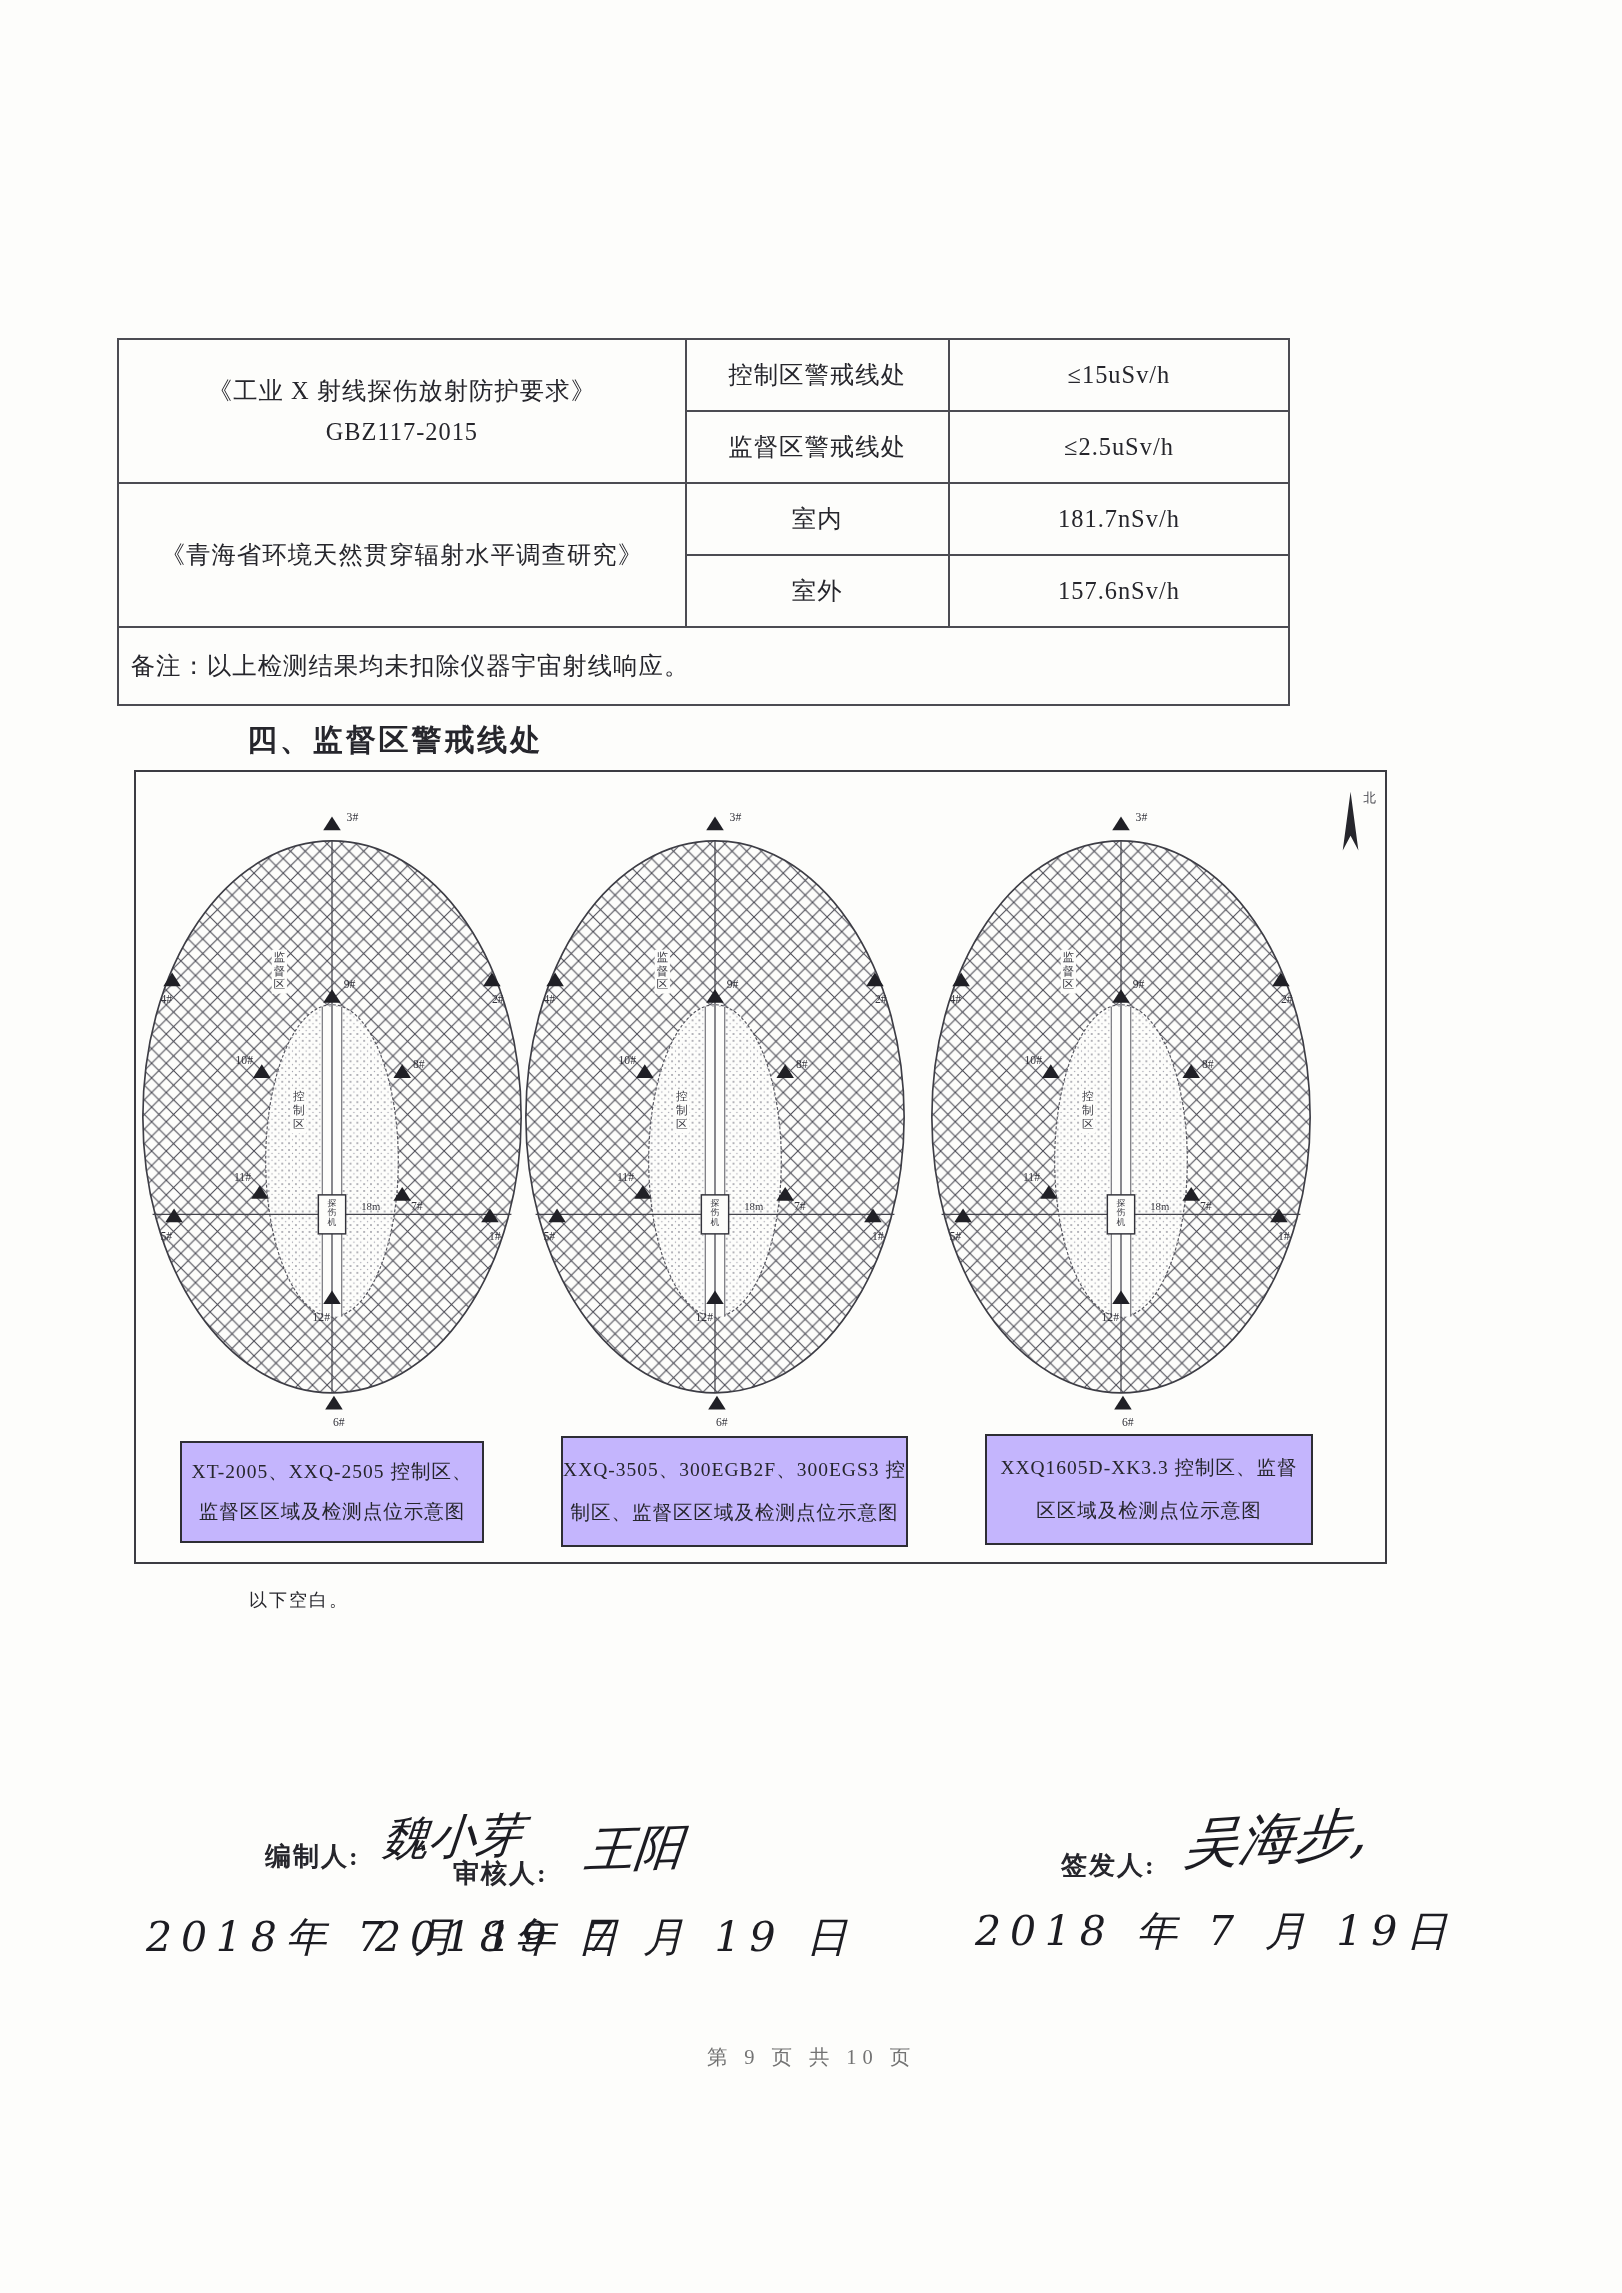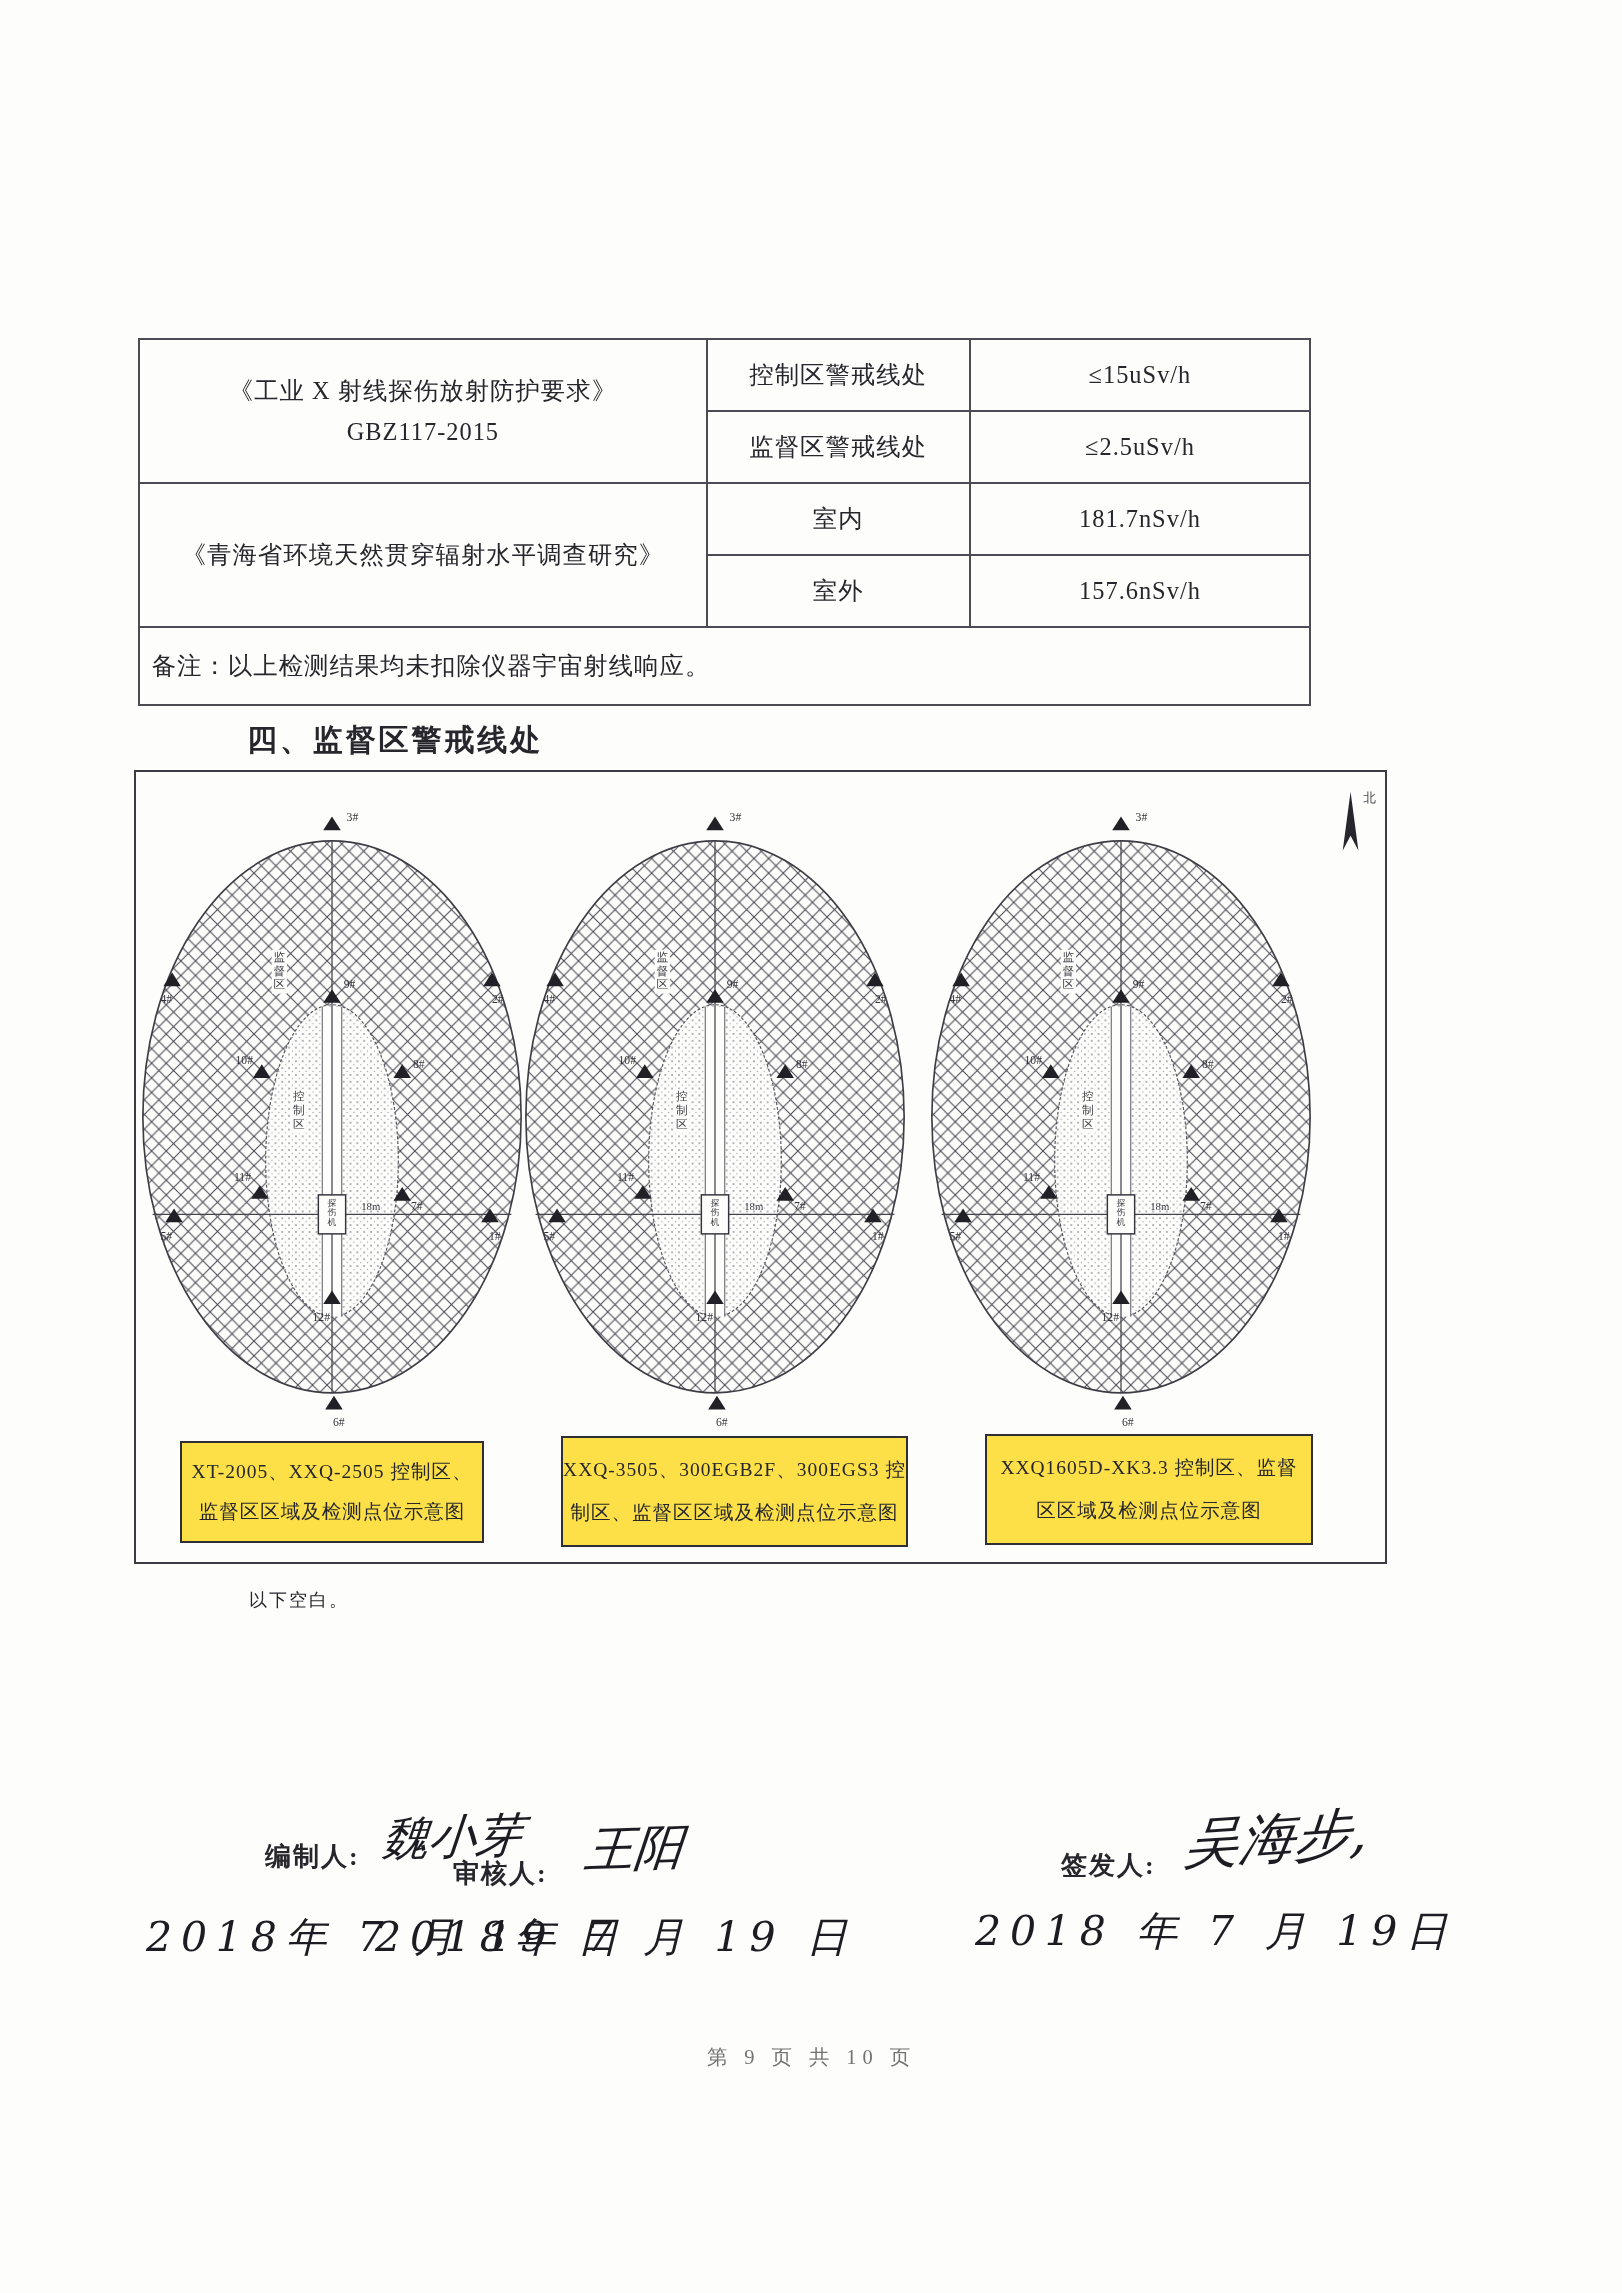"《工业 X 射线探伤放射防护要求》" .std-table { left: 138px -> 117px }
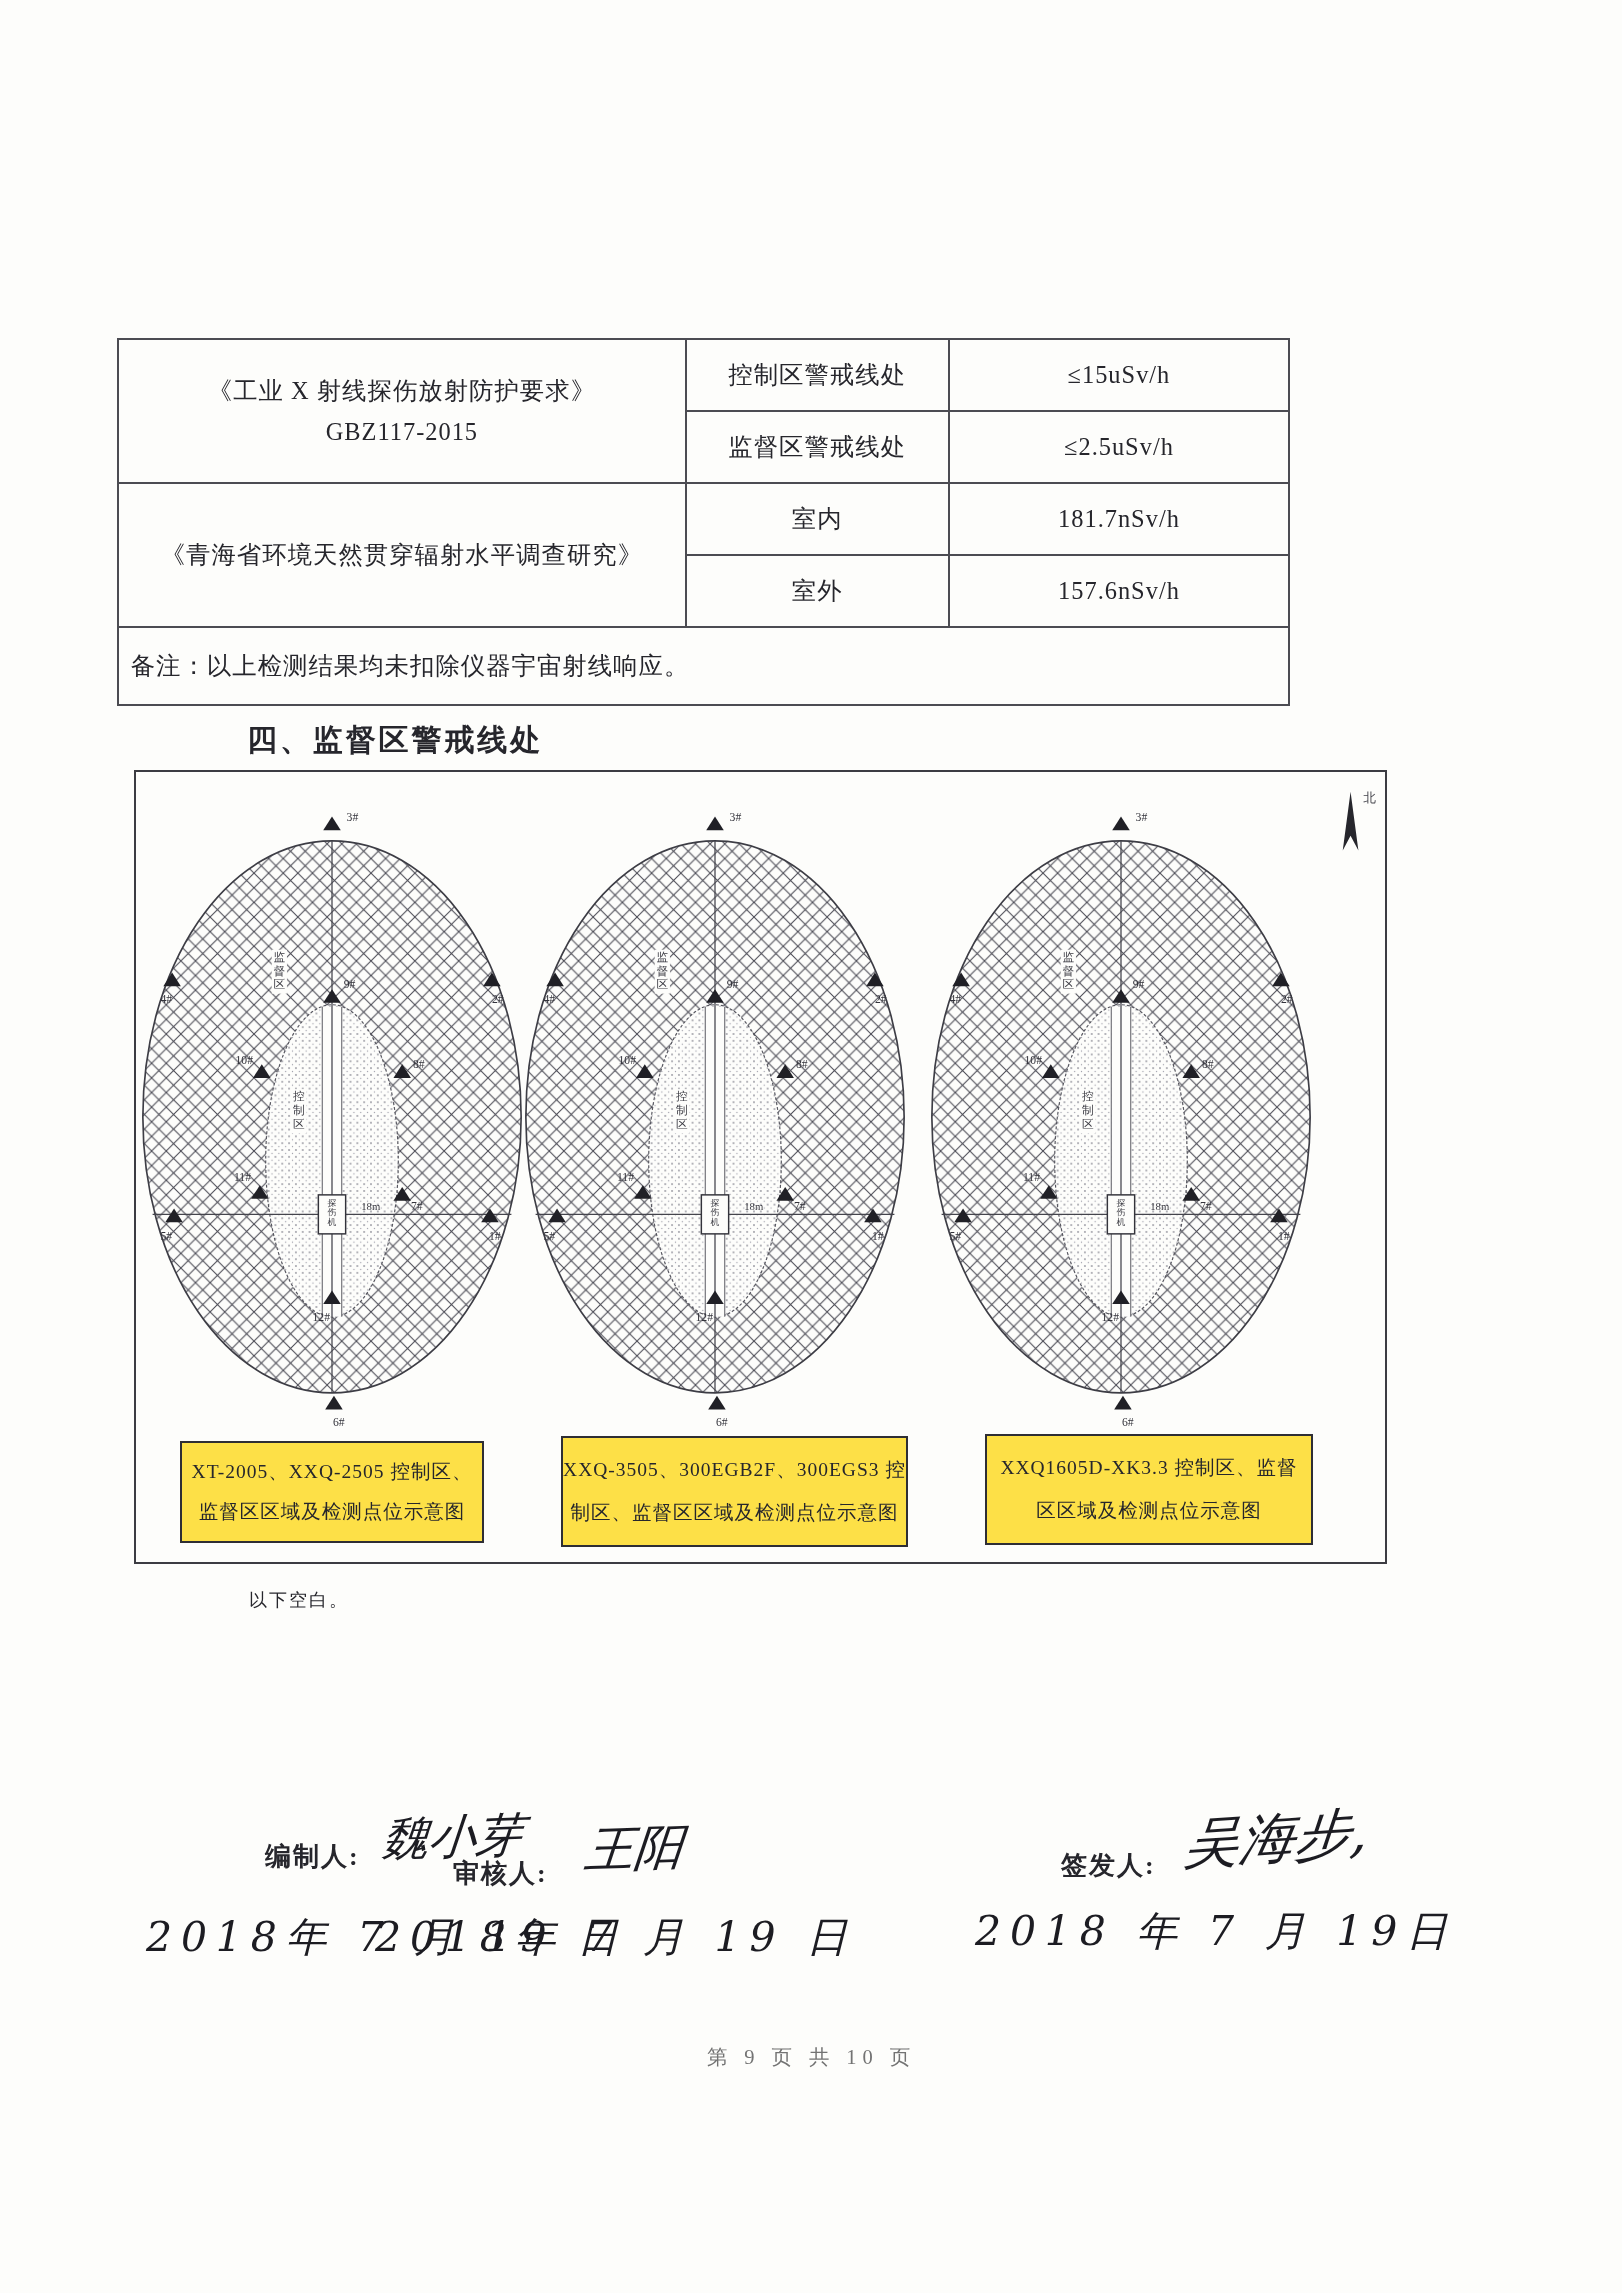"XT-2005、XXQ-2505 控制区、" .caption-box { background: #fde047 -> #c4b5fd }
